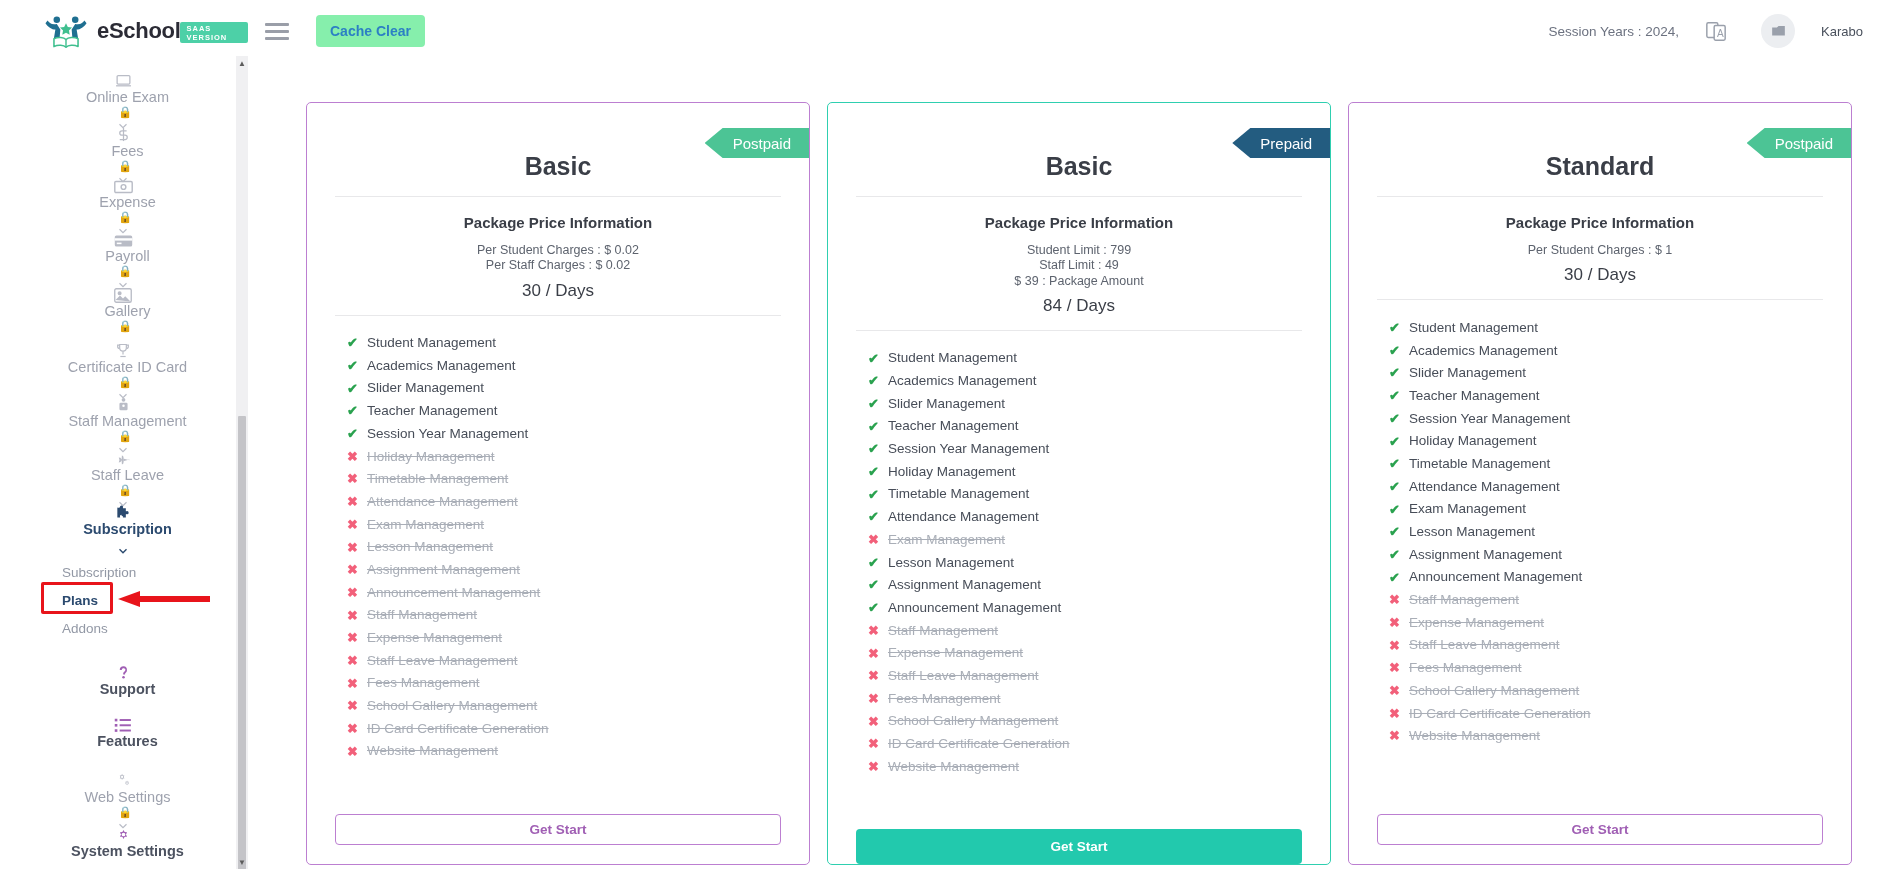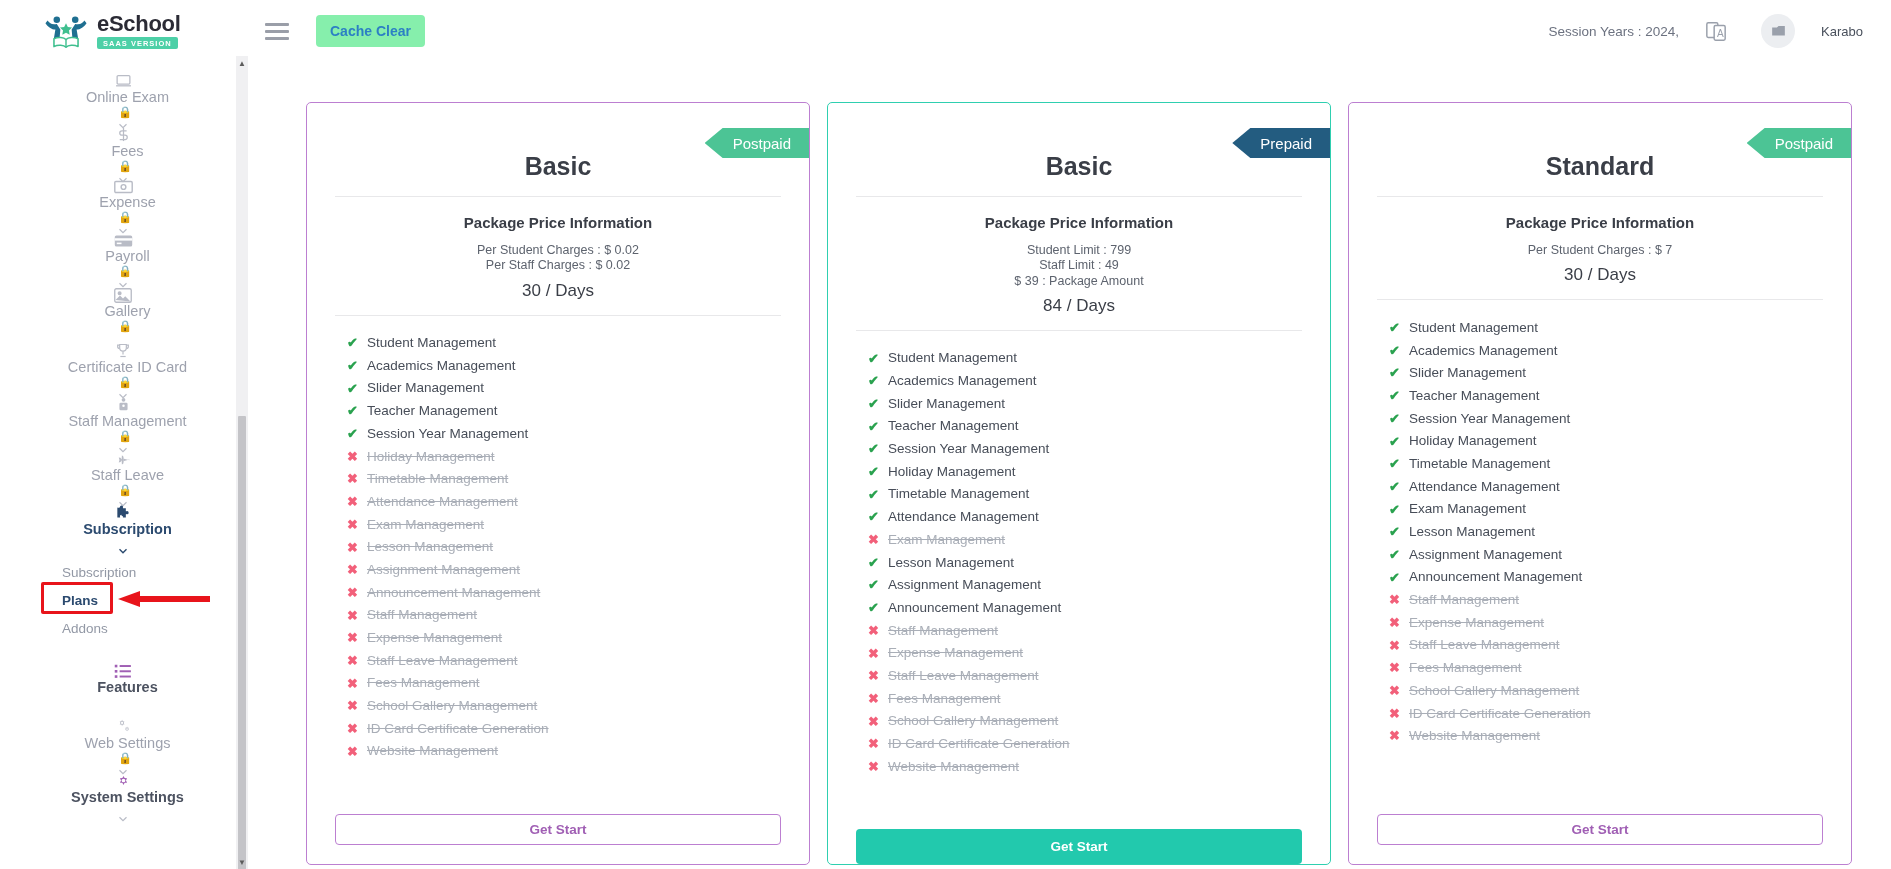"eSchool" #brand .logo-text { flex-direction: column -> row }
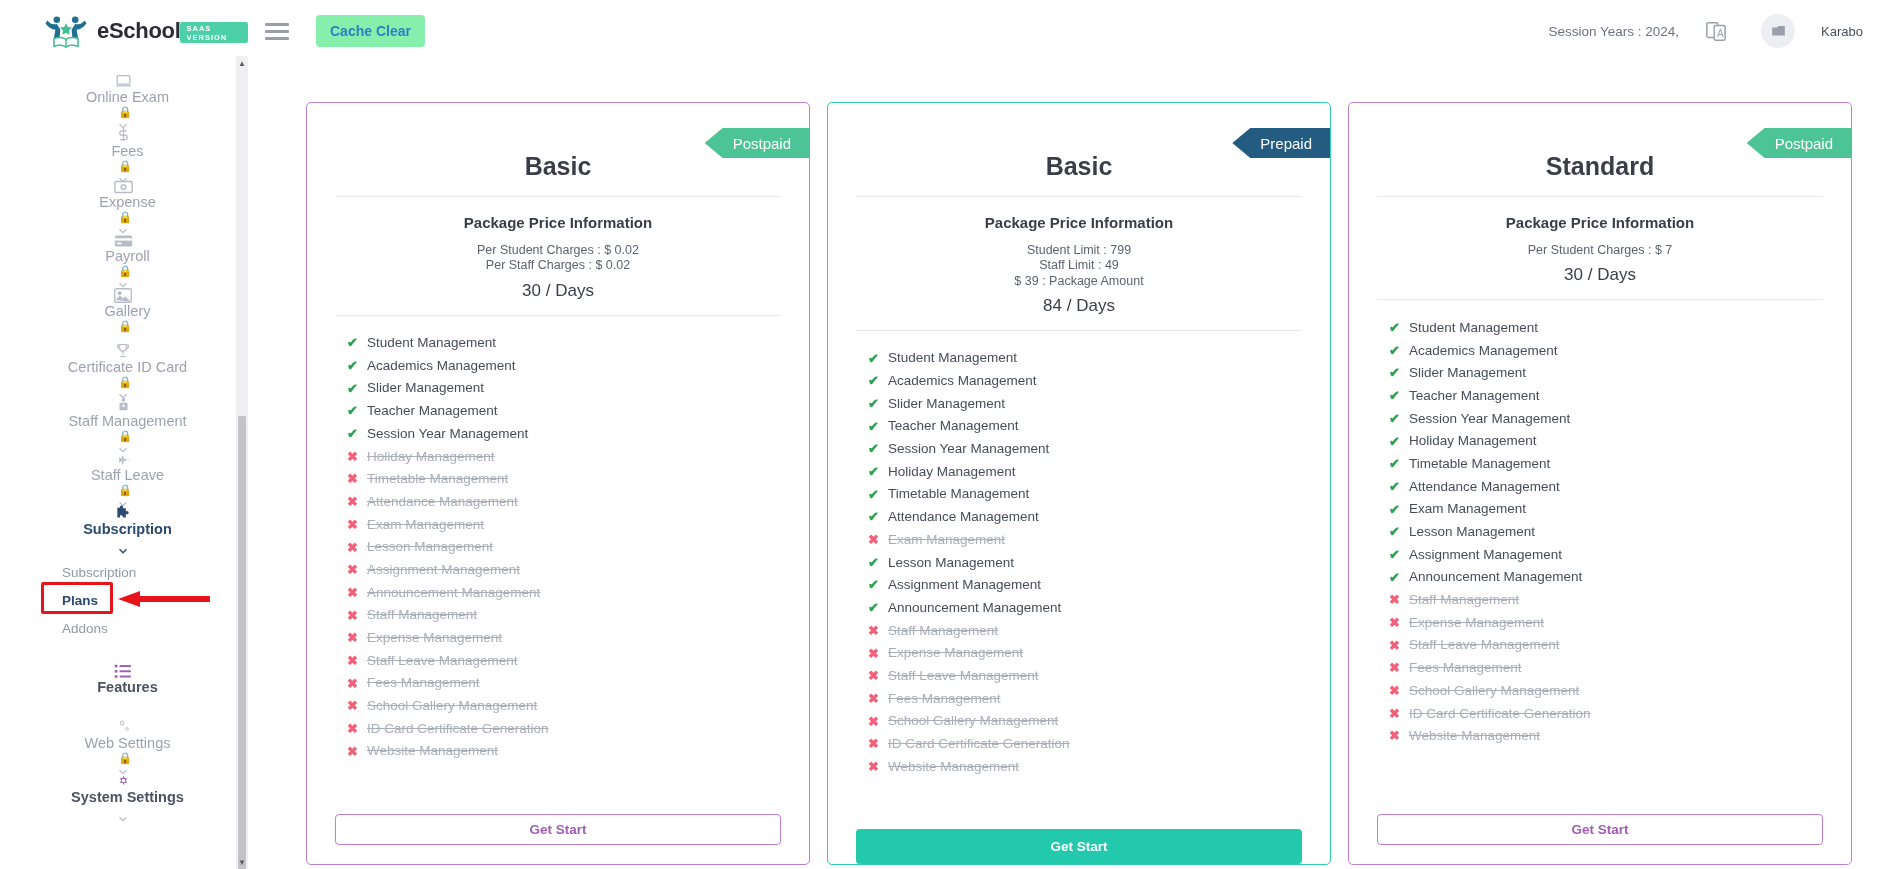"Per Student Charges : $ 7" div.price-line { text: 7 -> 1 }
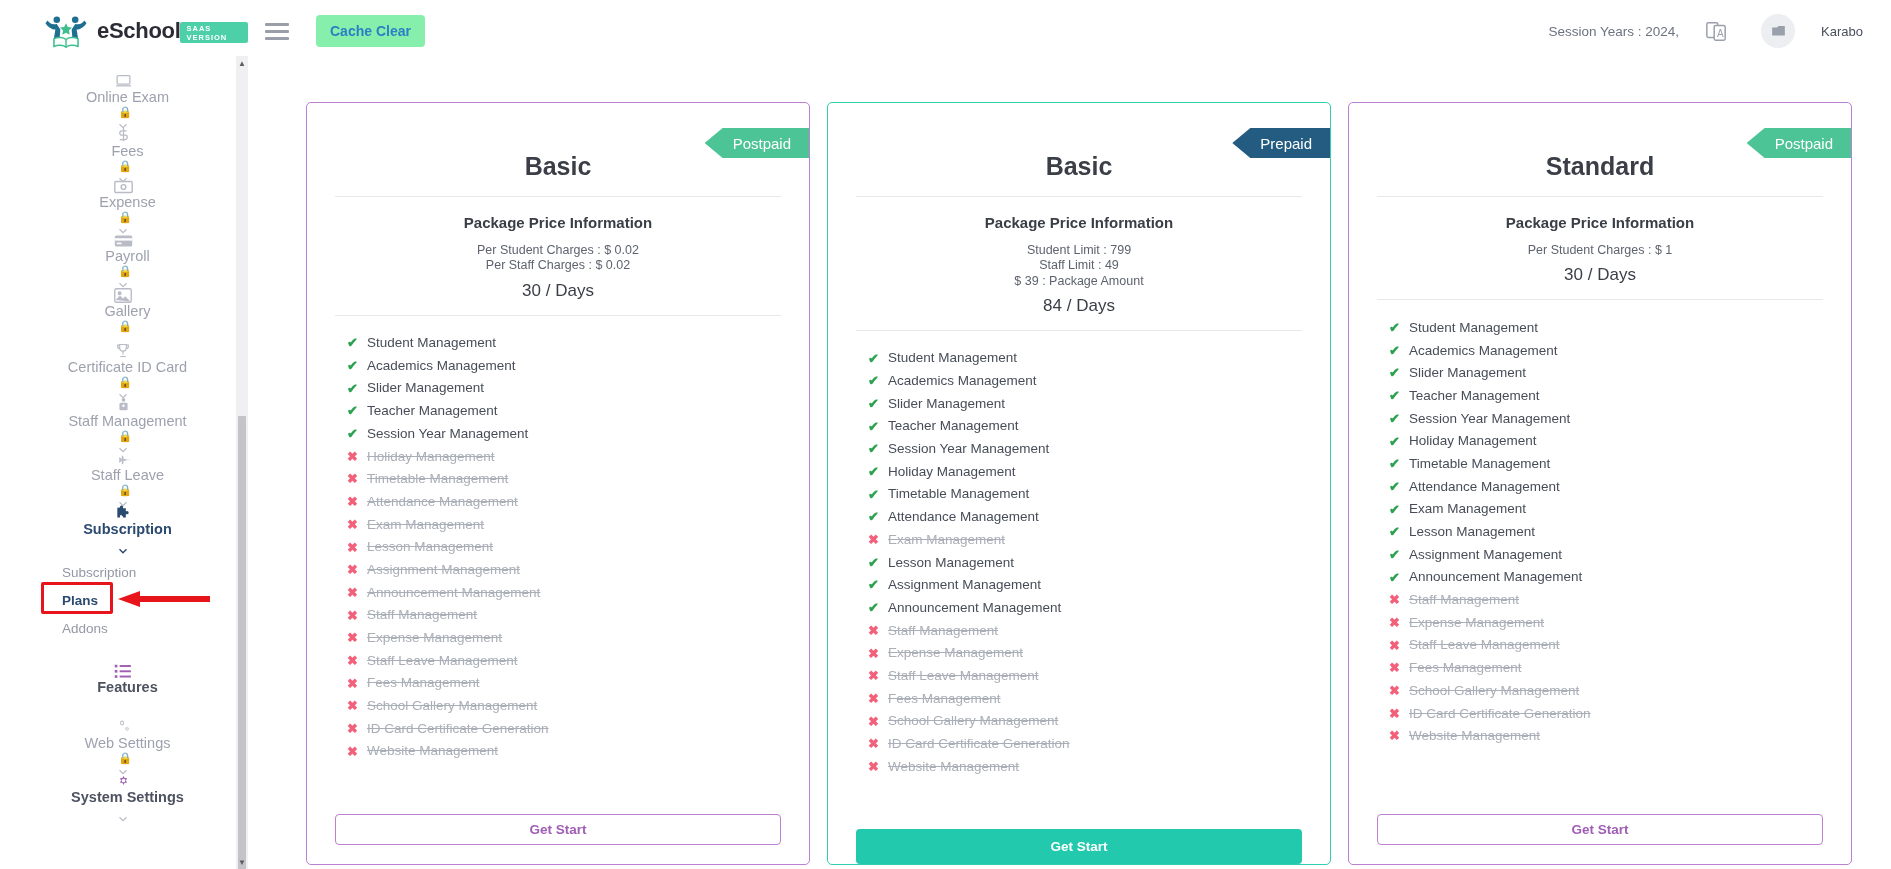"Support" div.nav-item { html: none -> <div> <span> <svg> <path></path> <circle></circle> </svg> </span> <span>Support</span> <span></span> </div> }
